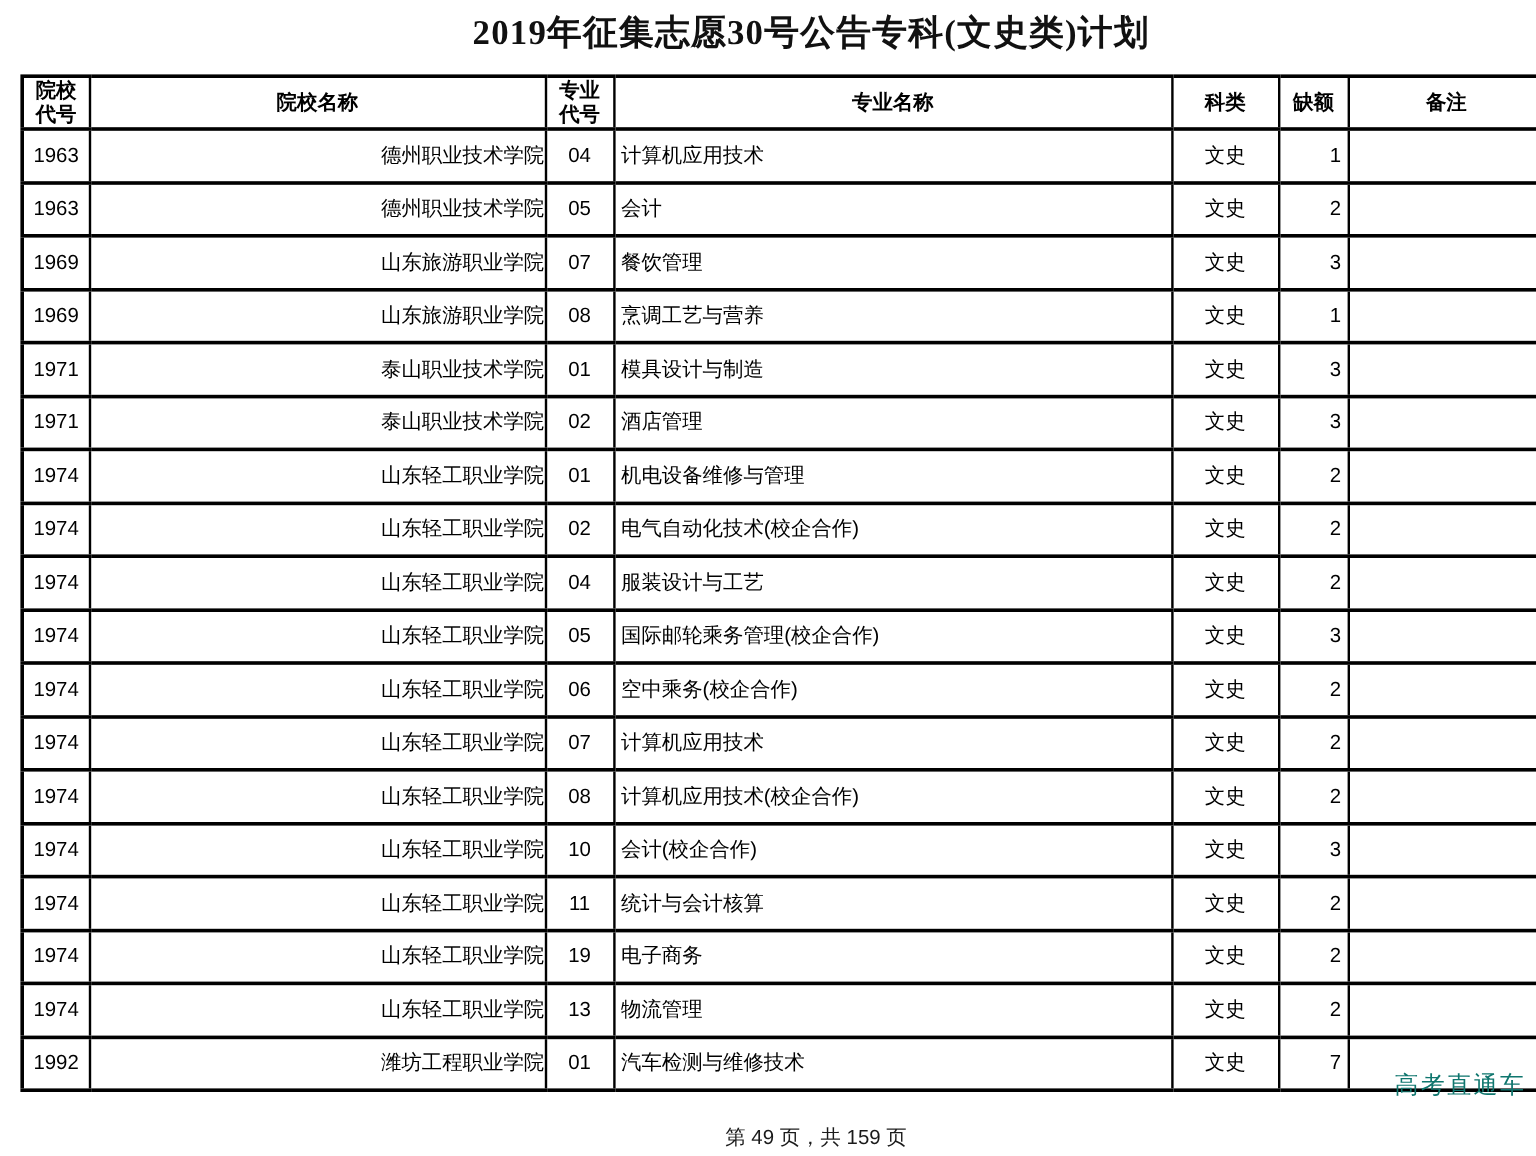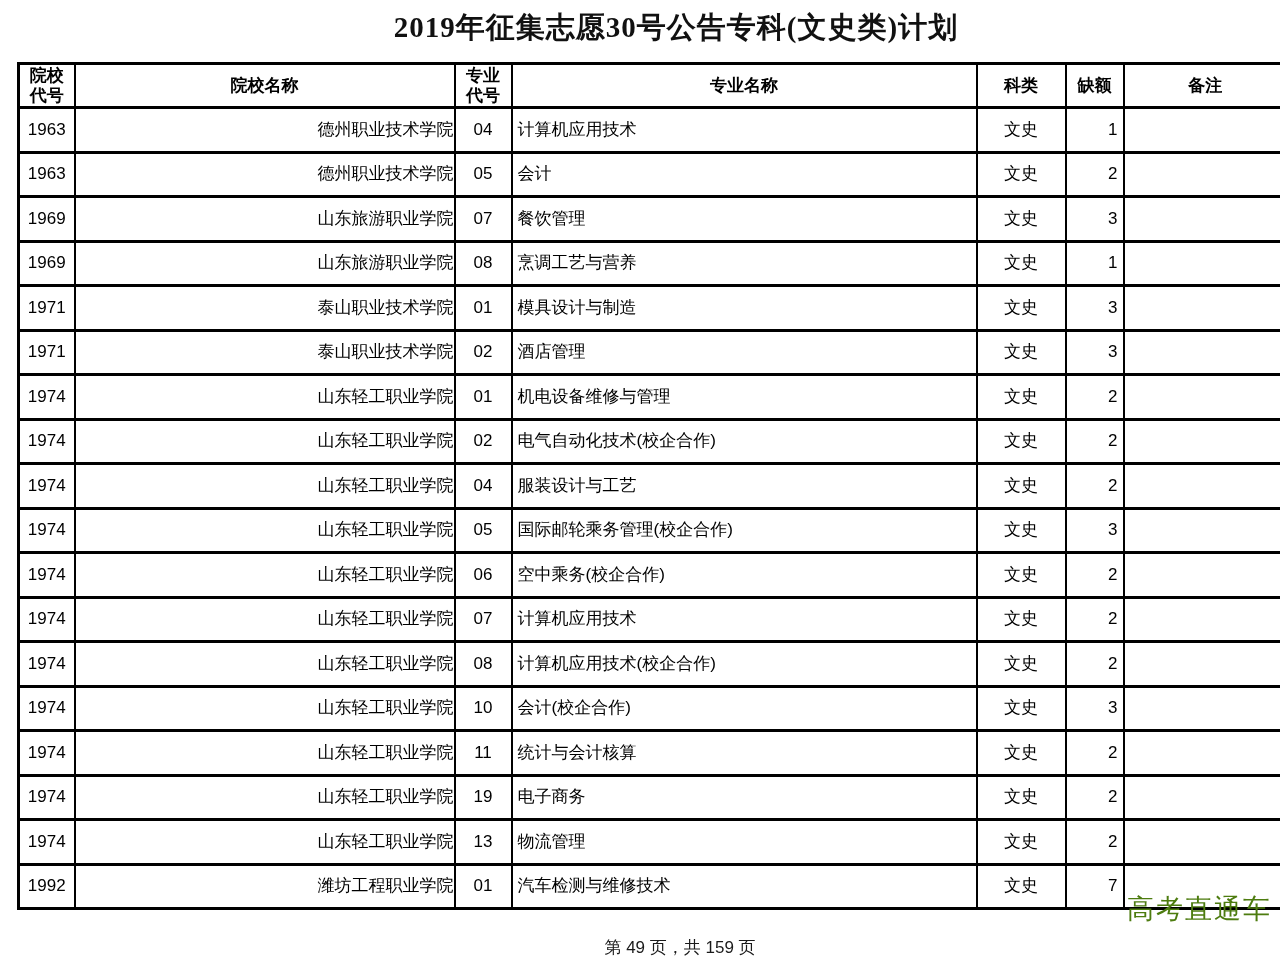"高考直通车" .watermark { color: #4d7c0f -> #0f766e; font-size: 27px -> 20px }
